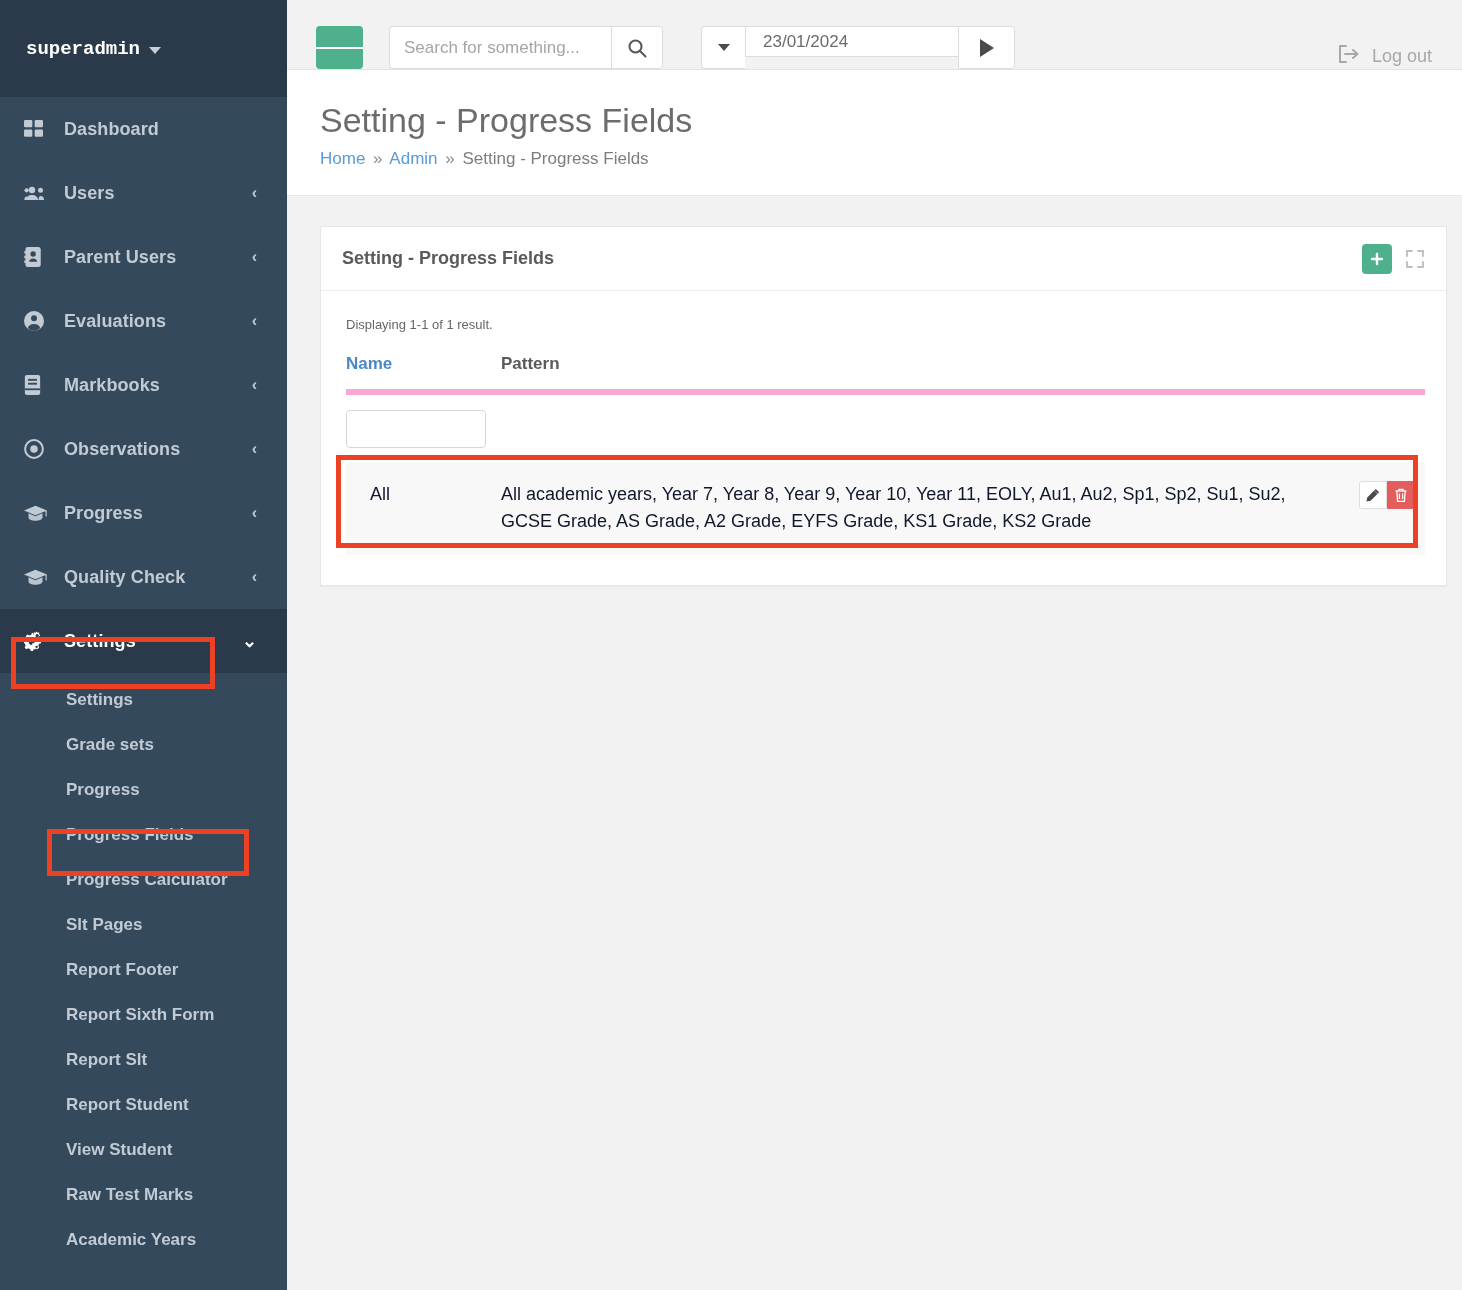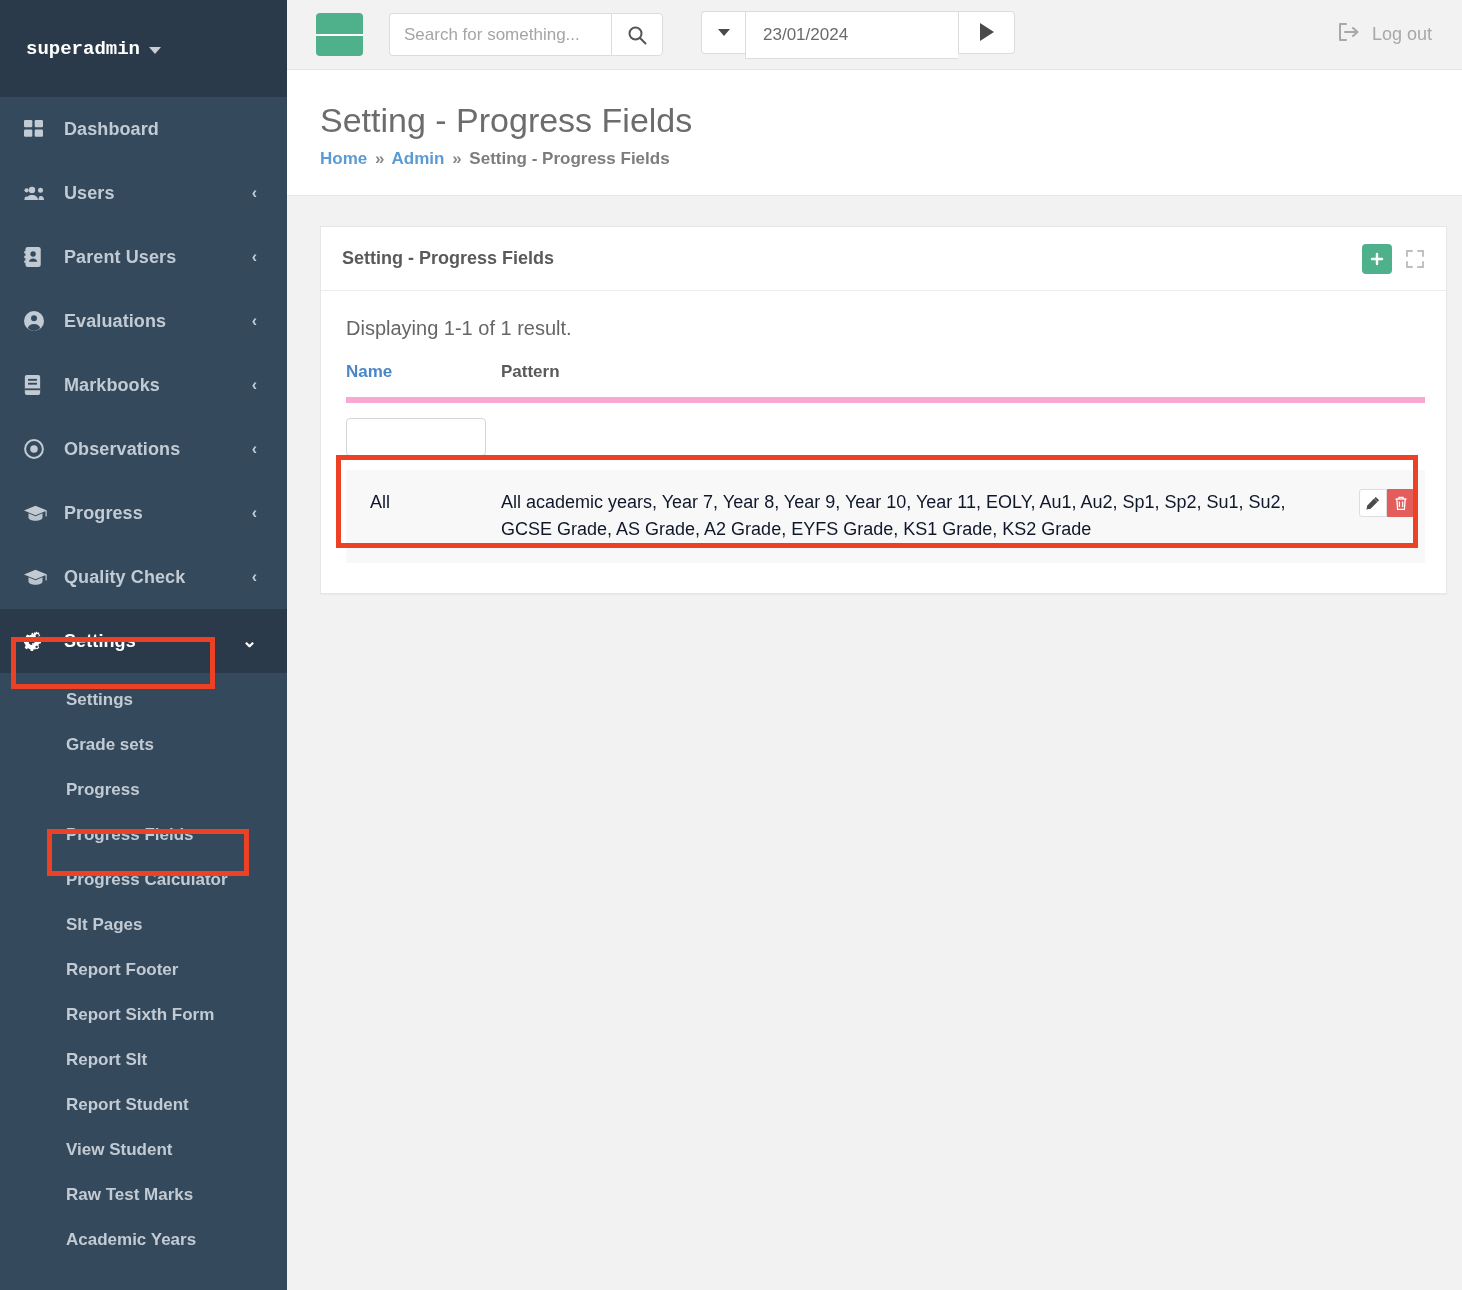"Search for something..." .topbar { align-items: center -> flex-end }
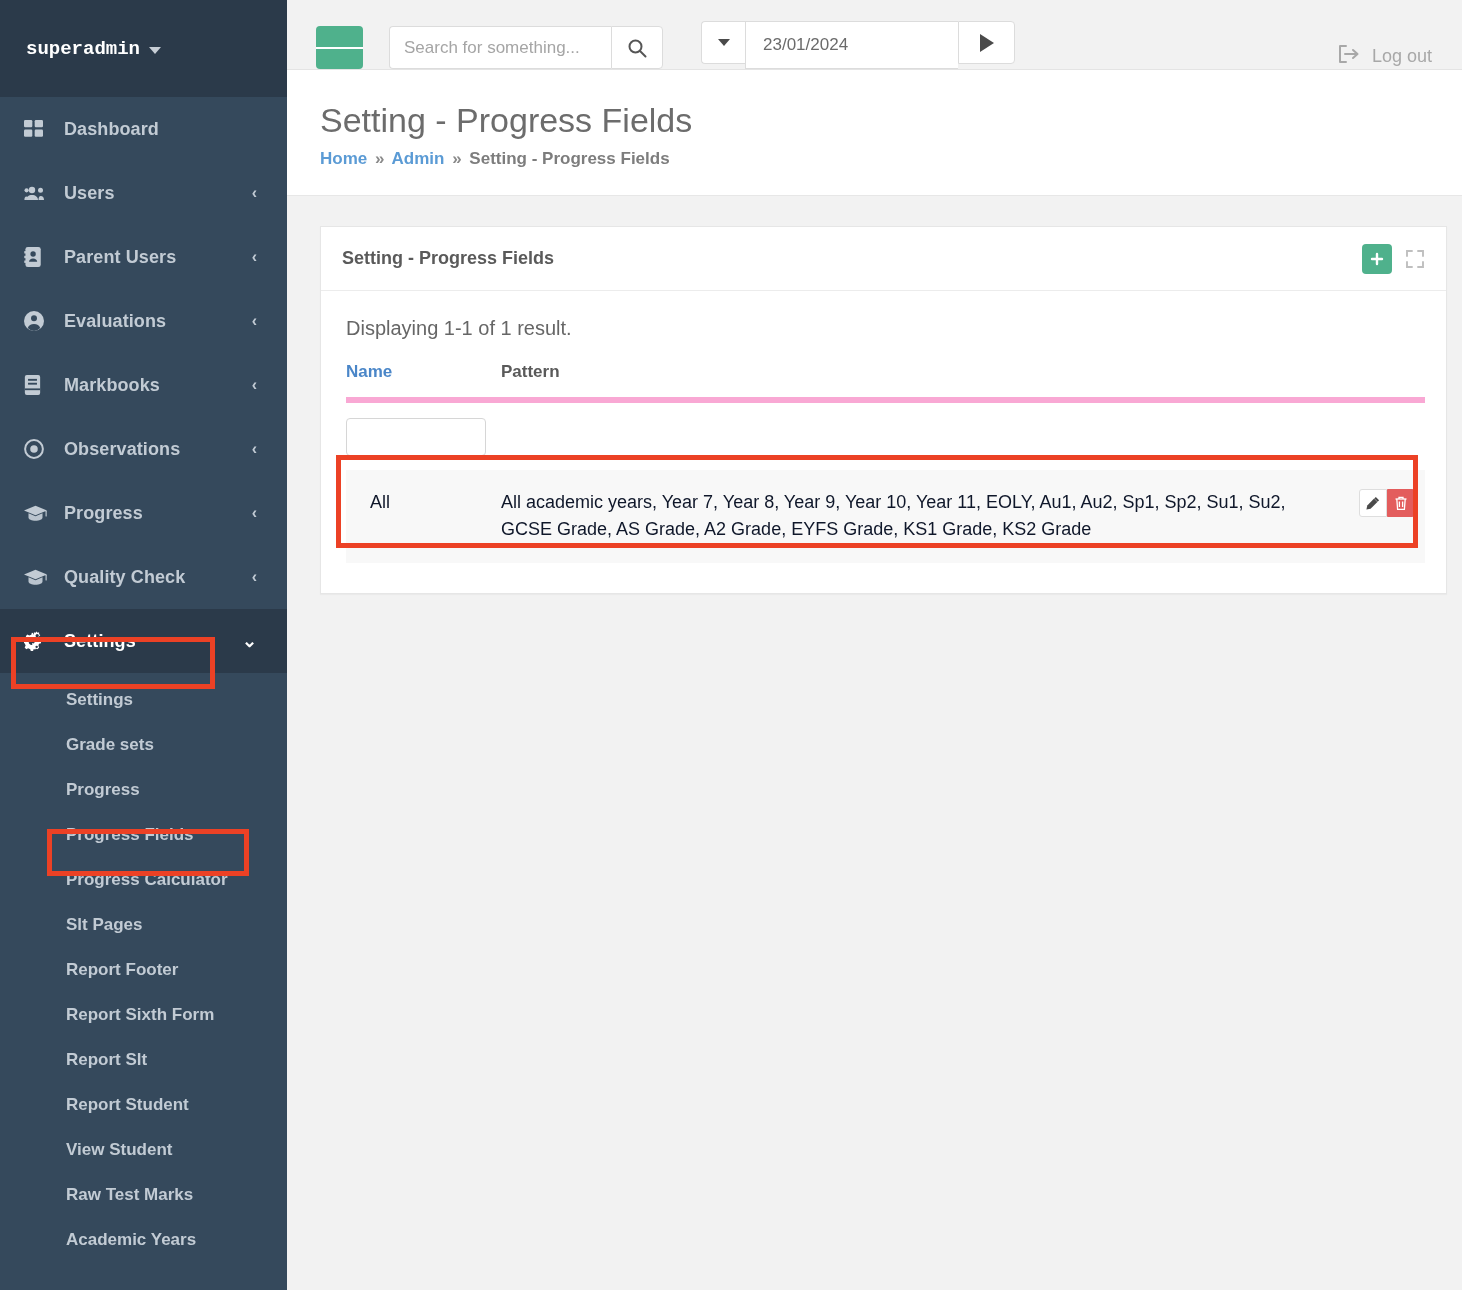"23/01/2024" .date-input { height: 48px -> 31px }
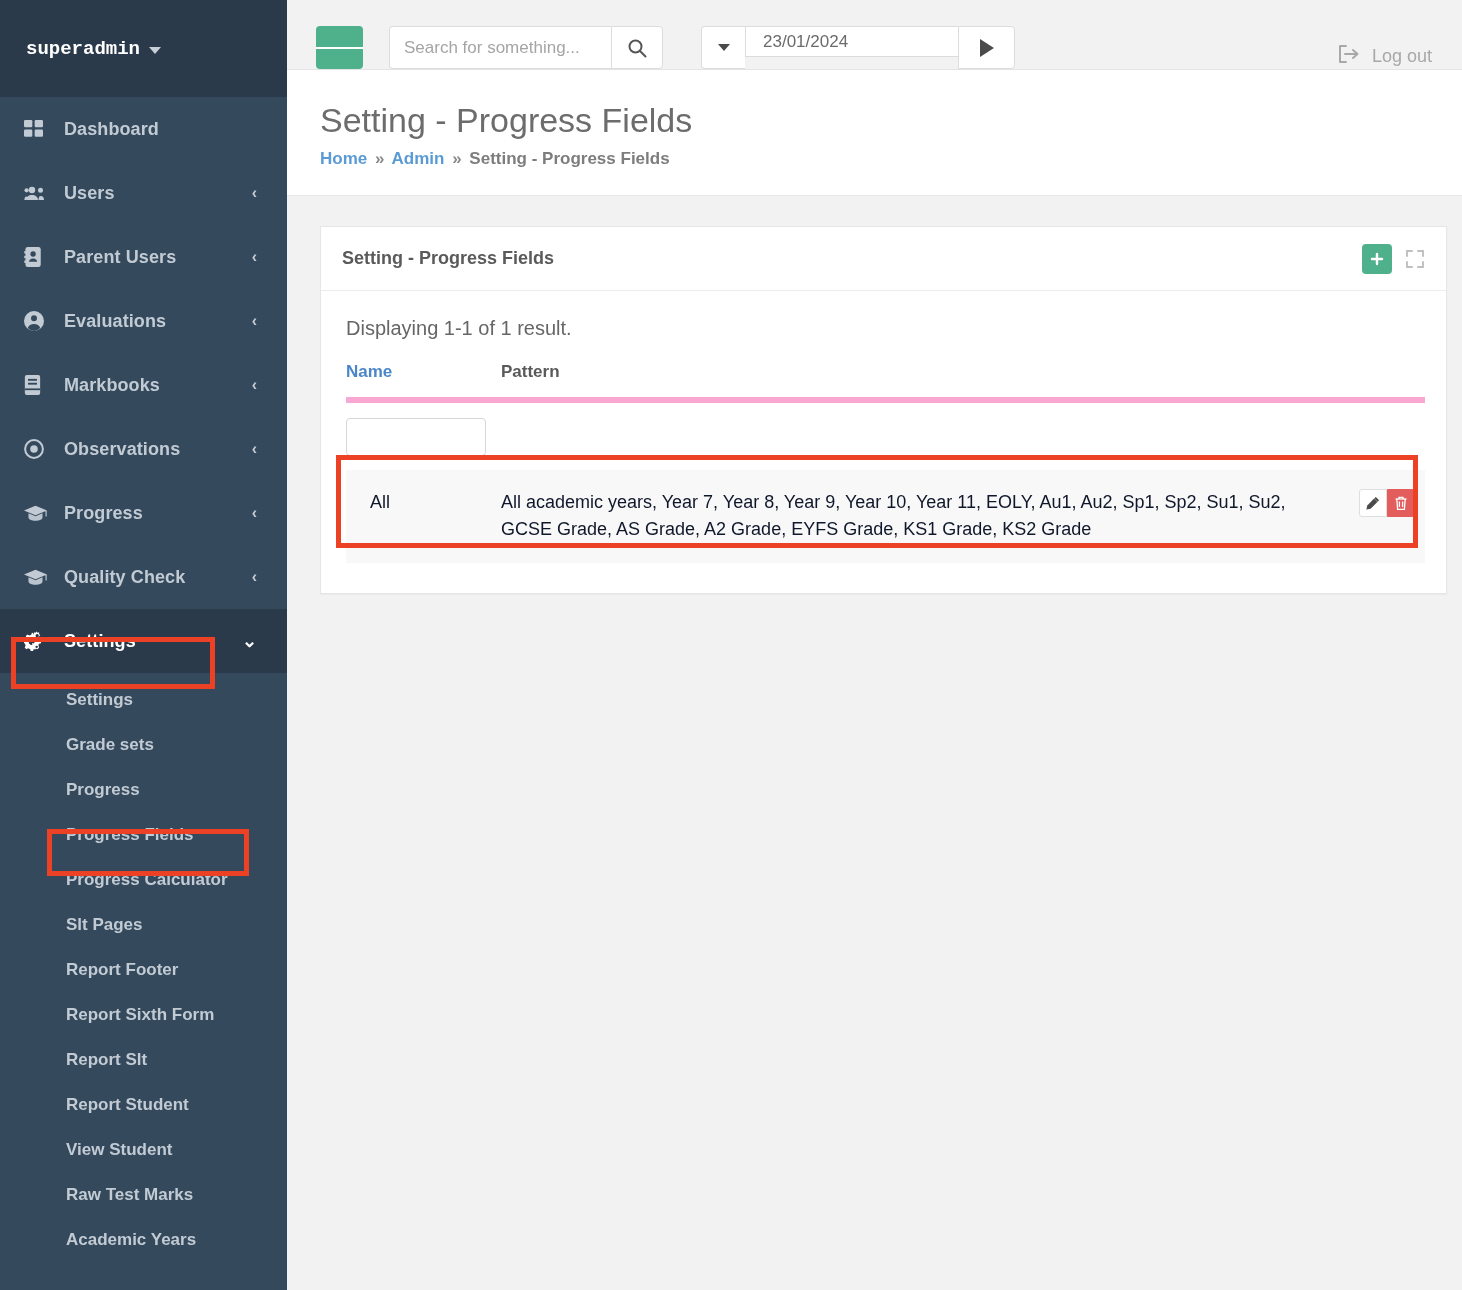"Home » Admin » Setting" .breadcrumb { font-weight: bold -> none }
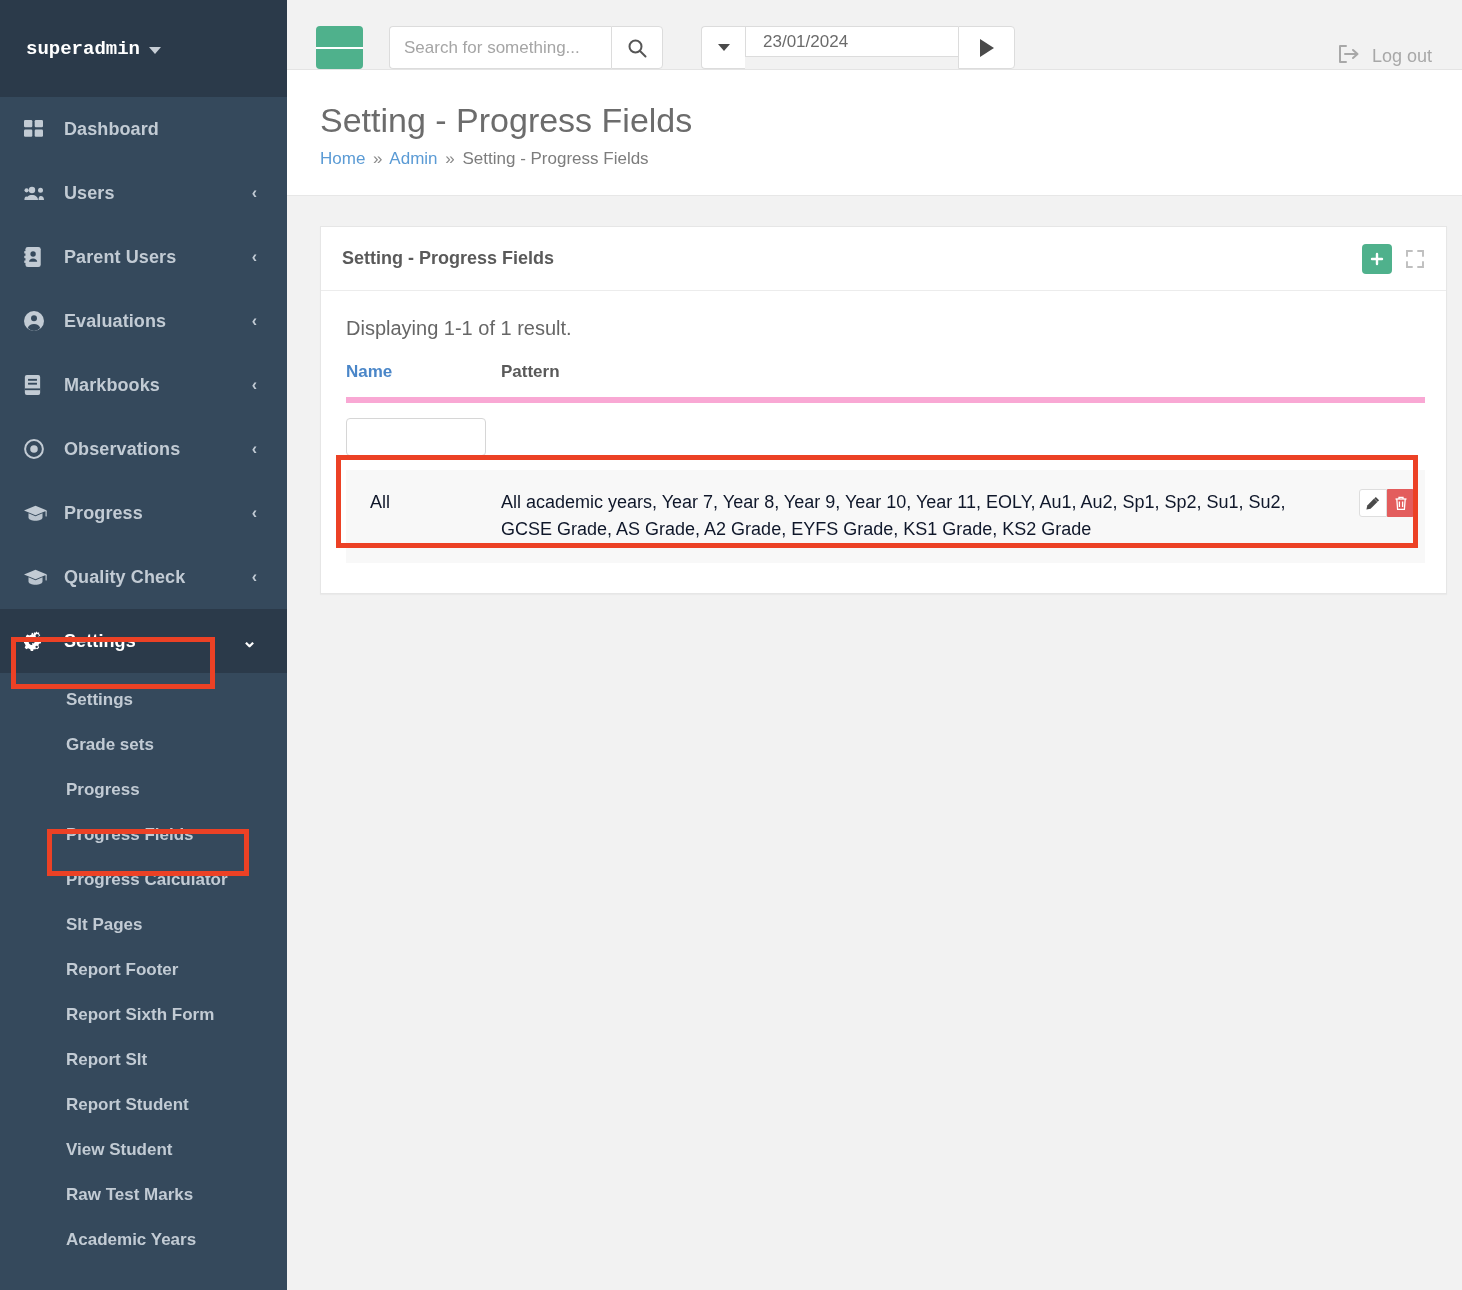"Displaying 1-1 of 1 result." .result-count { font-size: 20px -> 13px }
